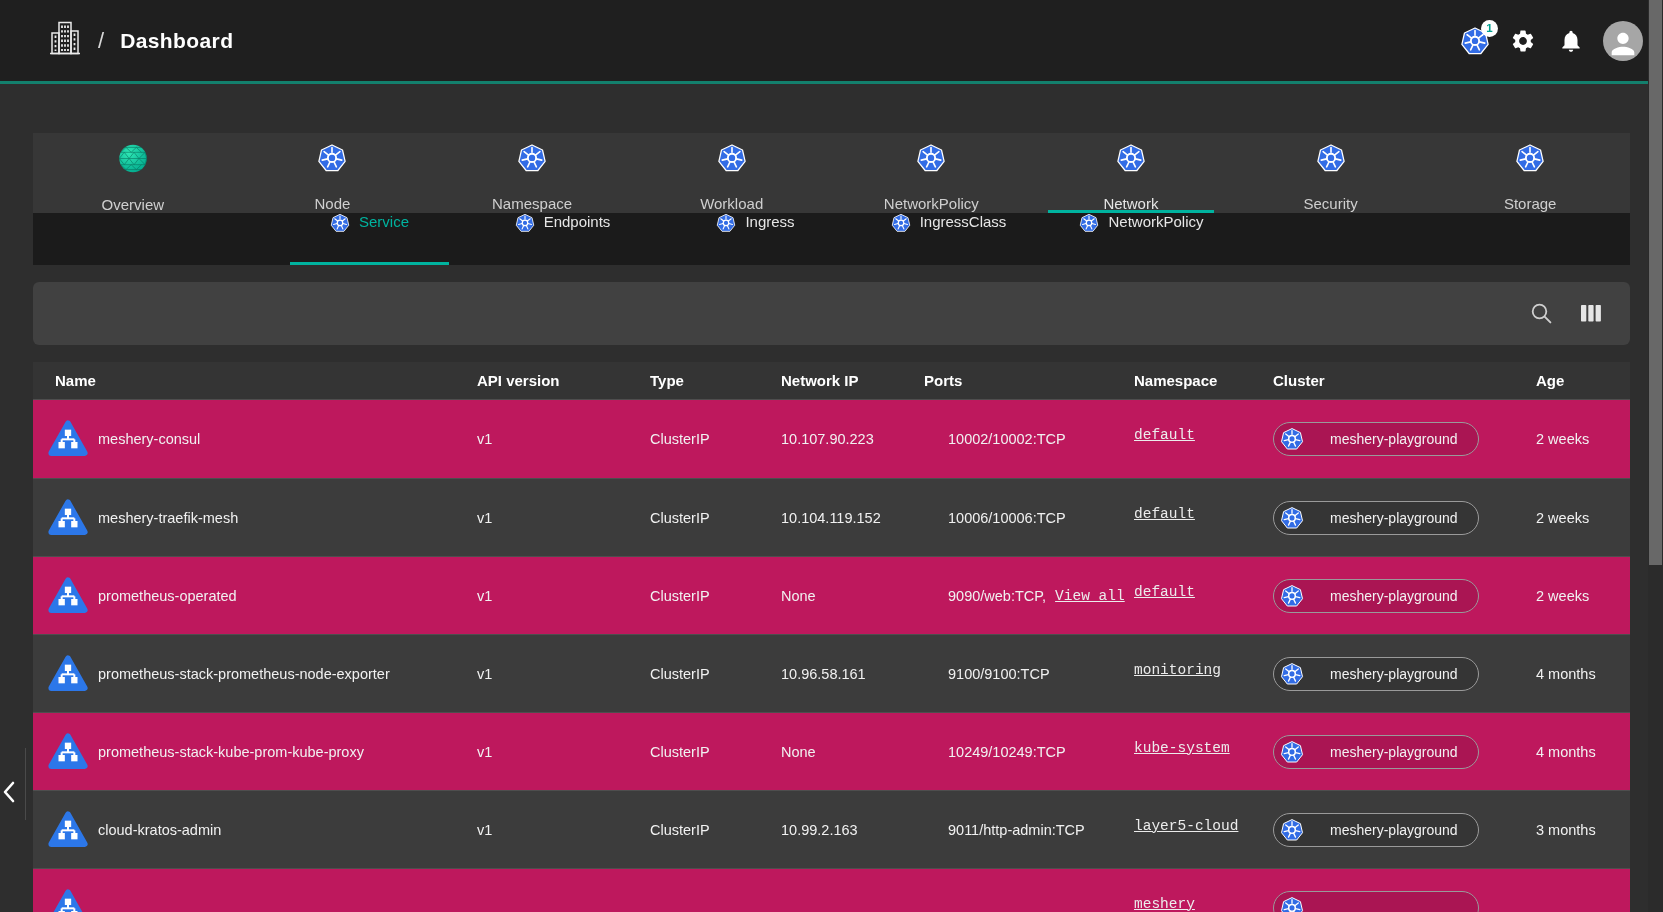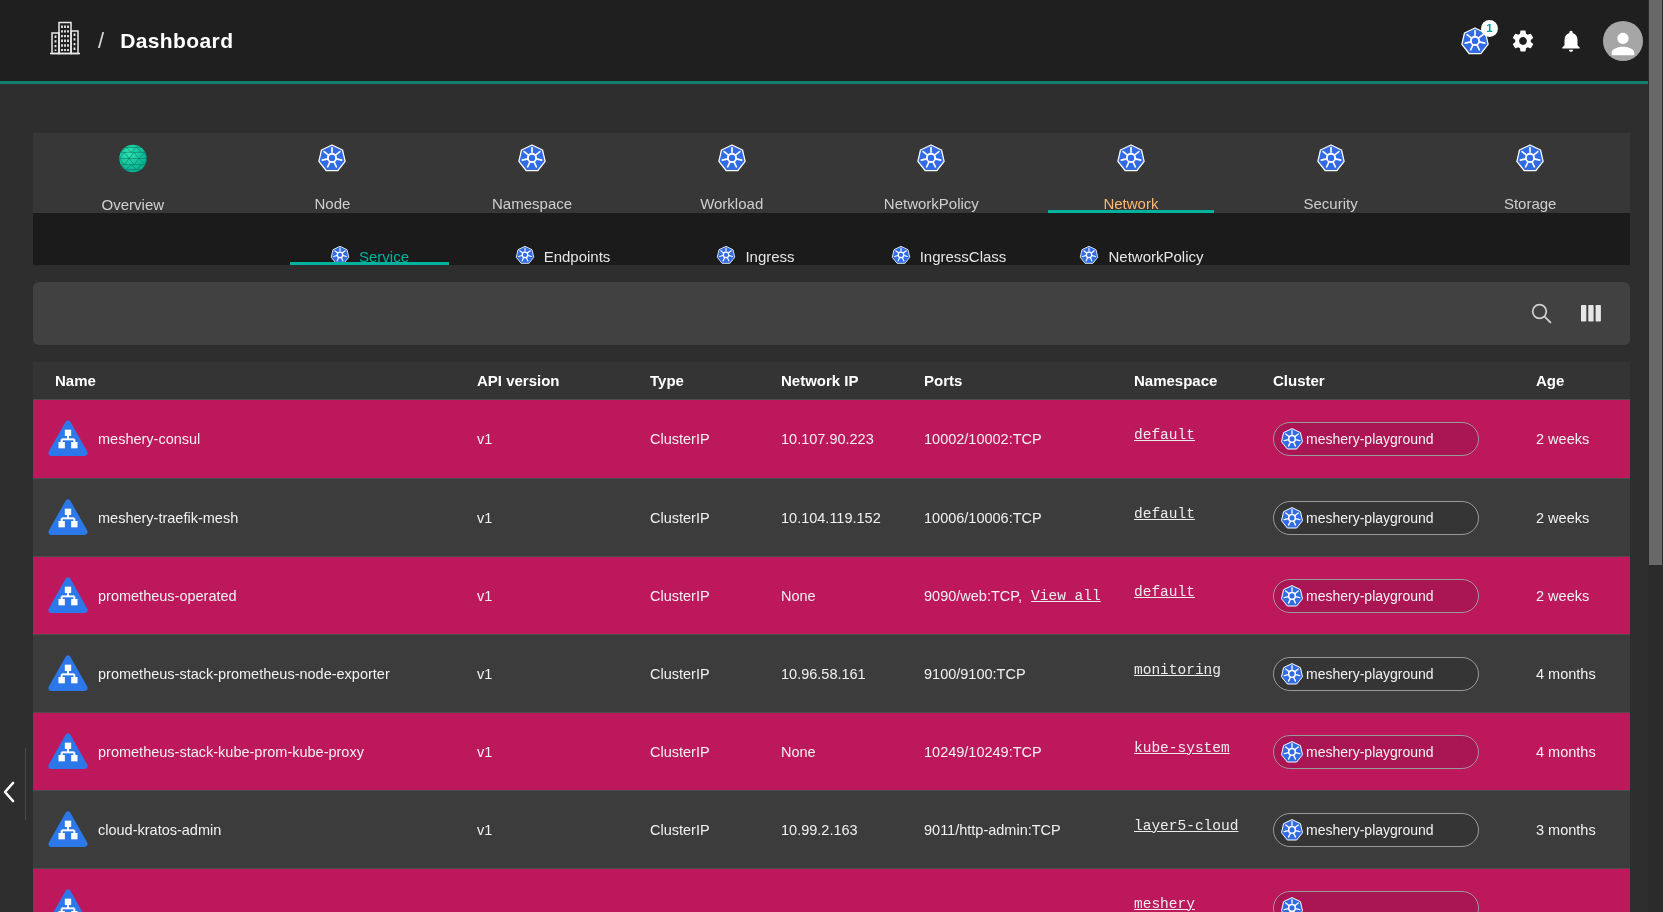"Network" .tab.selected .lbl { color: #fdba74 -> #e5e5e5 }
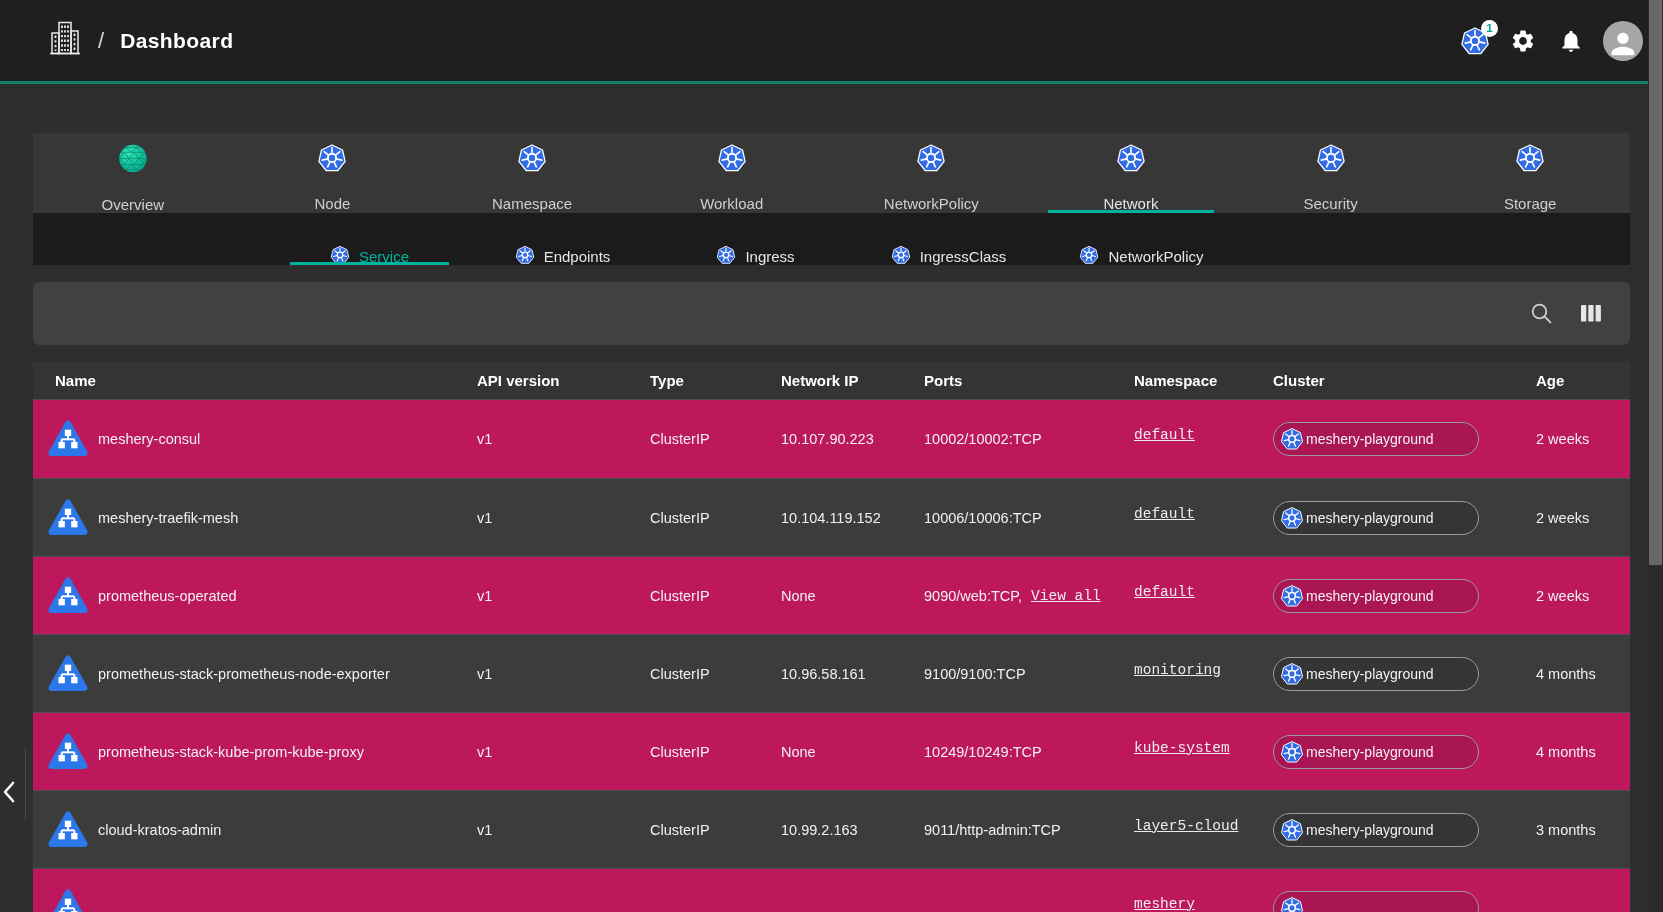"Service" .subtab { align-items: flex-end -> flex-start }
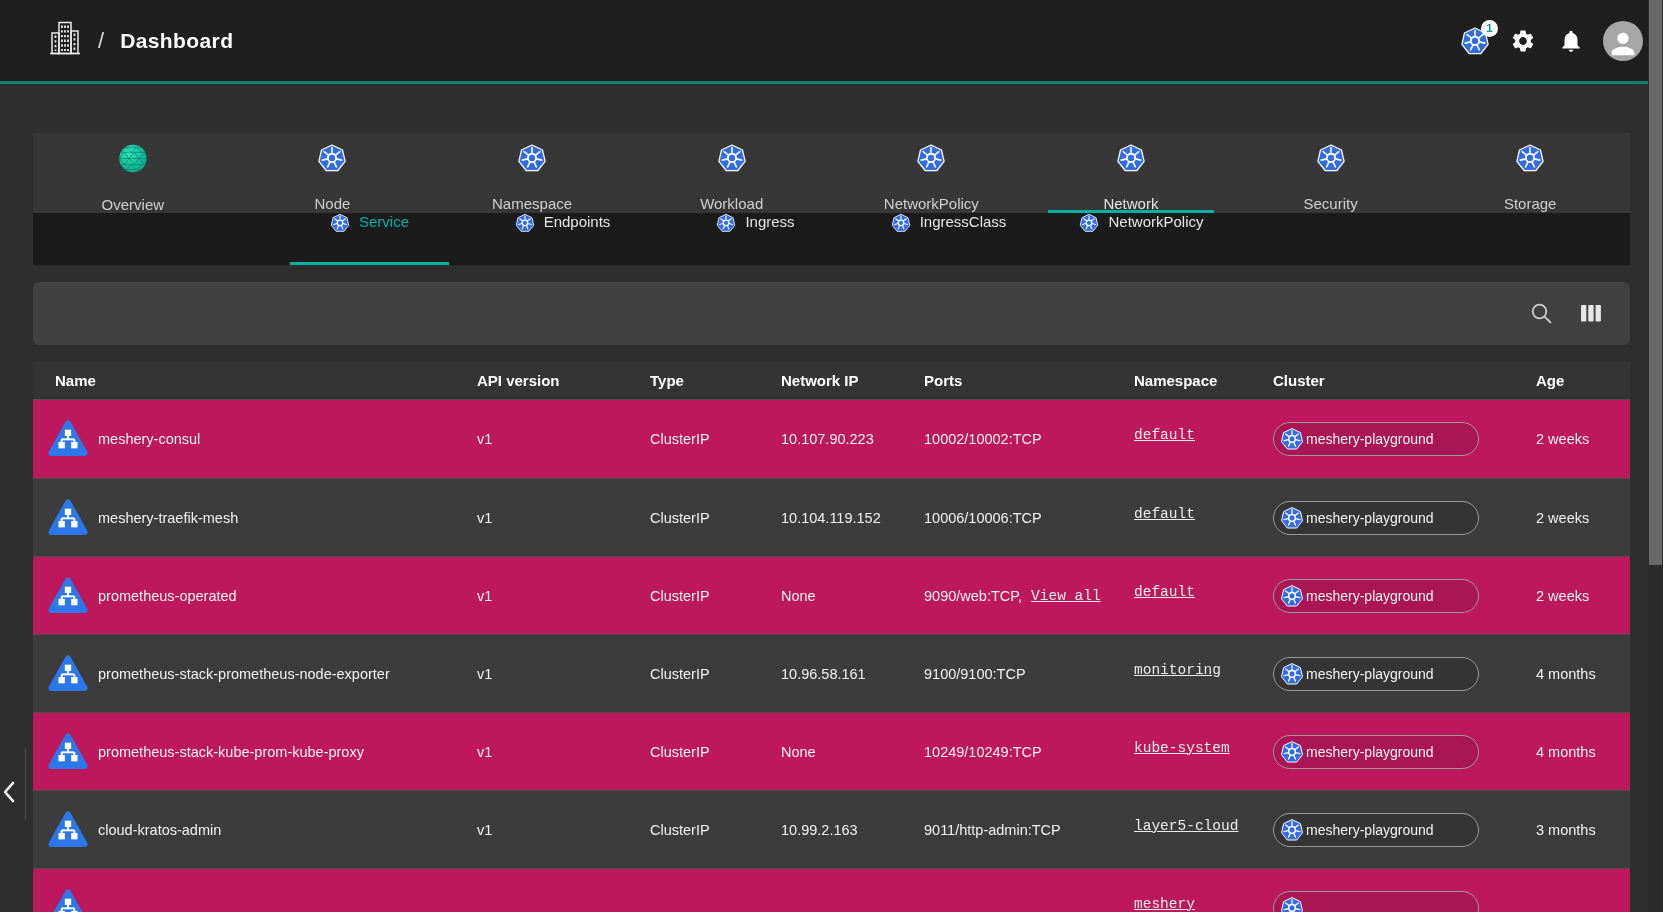"10002/10002:TCP" .c-ports { margin-left: none -> 24px }
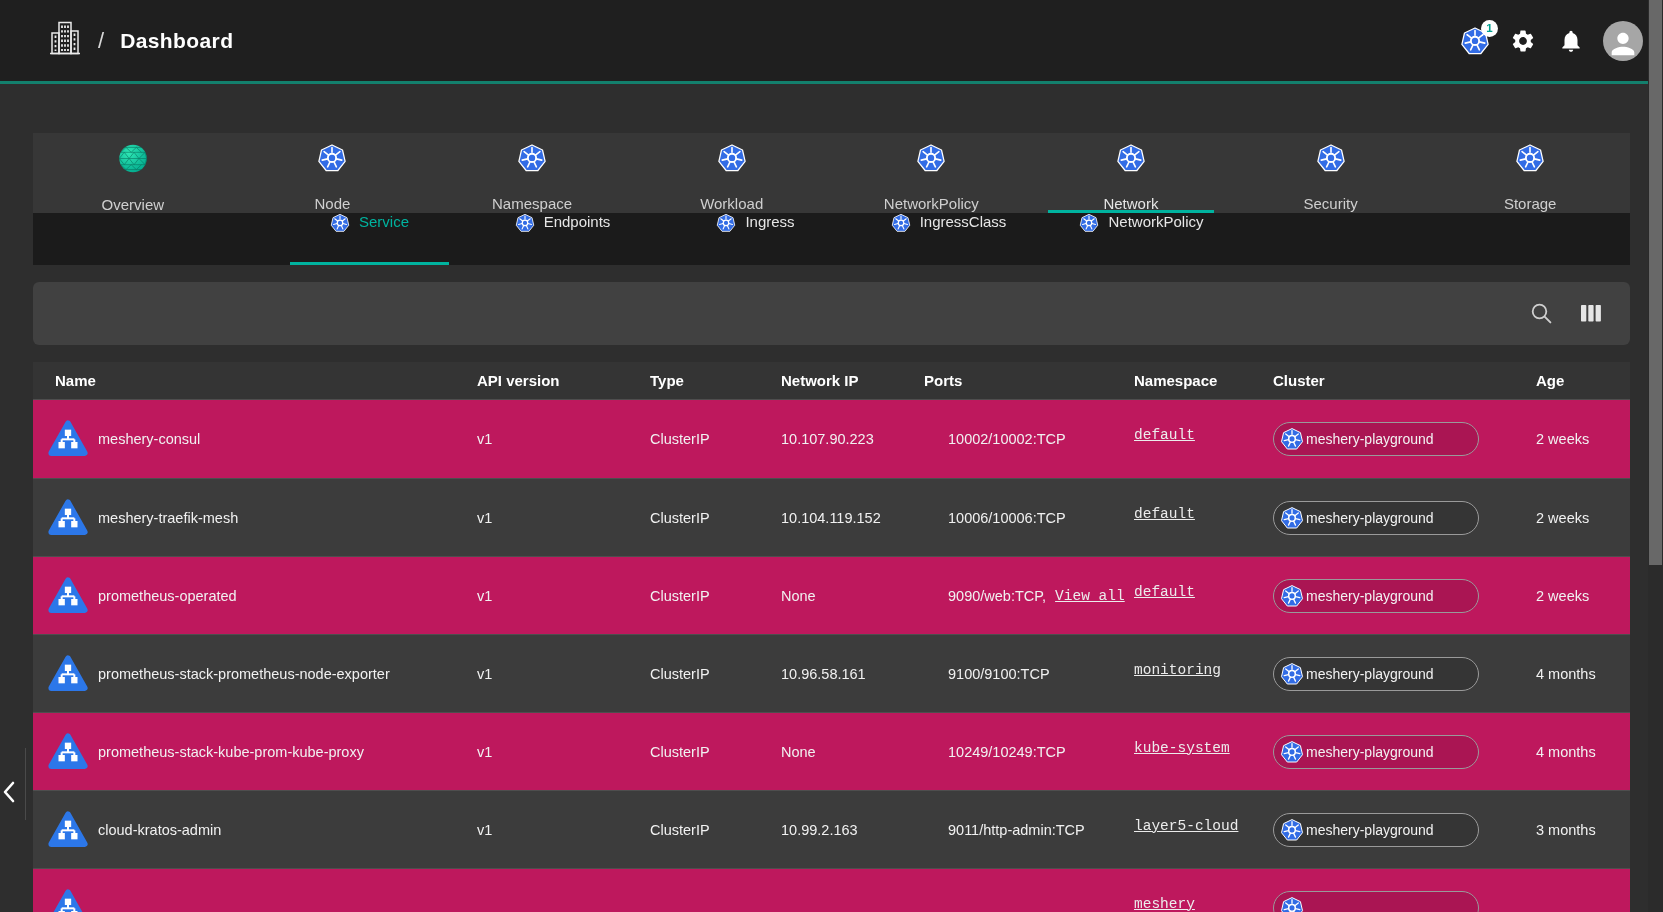"meshery-playground" .chip { gap: 2px -> 26px }
